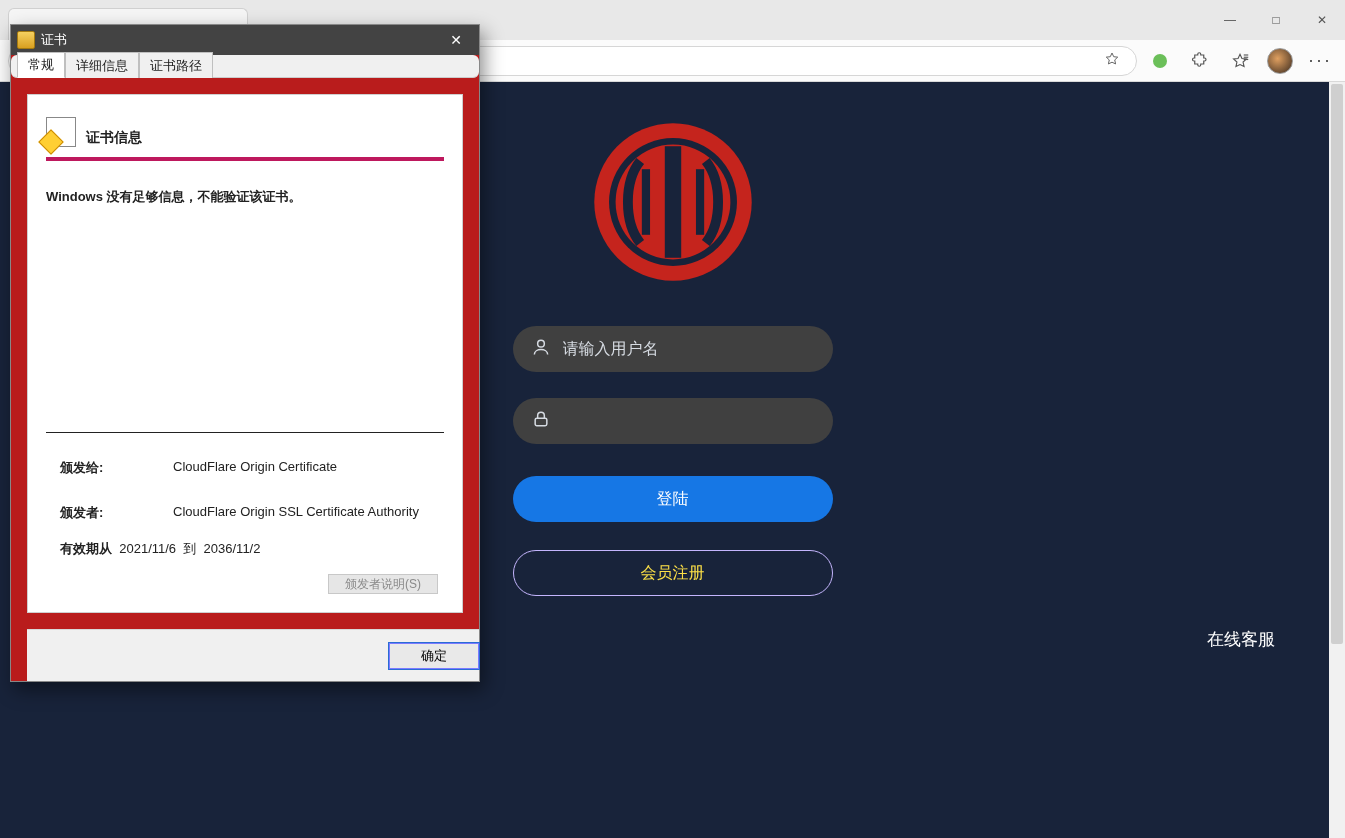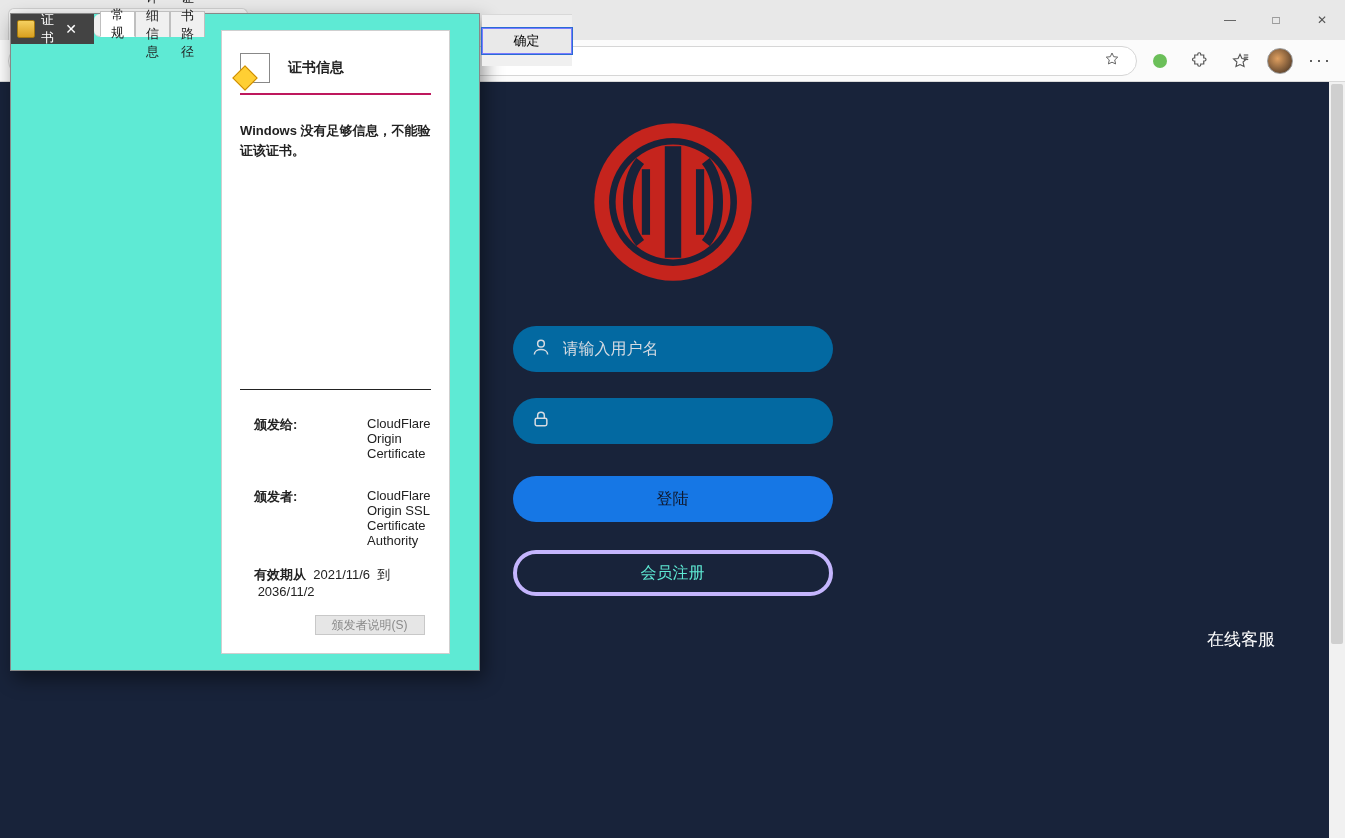"证书" .cert-dialog { background: #5eead4 -> #b91c1c; flex-direction: row -> column; top: 13px -> 24px }
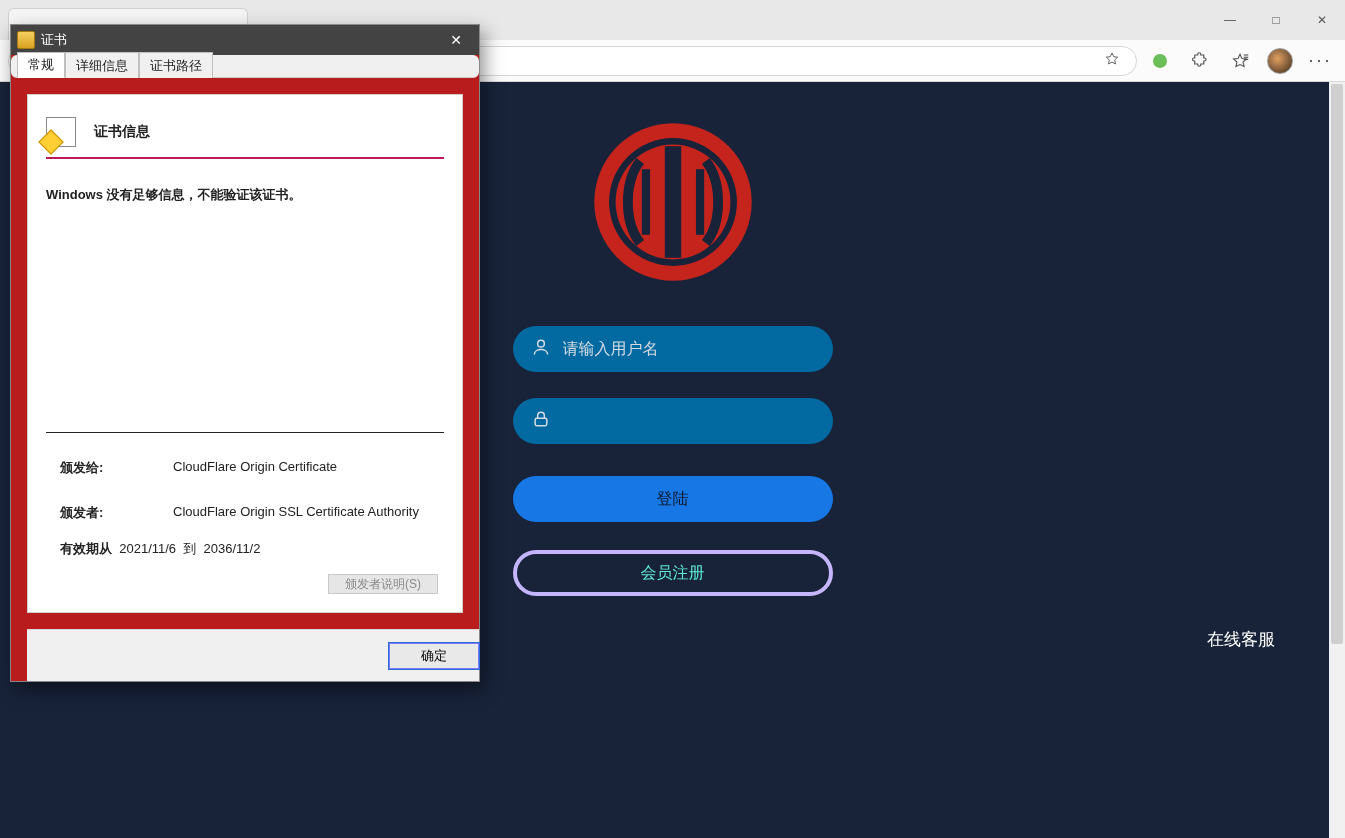"证书信息" .cert-info-head { align-items: center -> flex-end; border-bottom: 2px solid #be185d -> 4px solid #be185d; gap: 18px -> 10px }
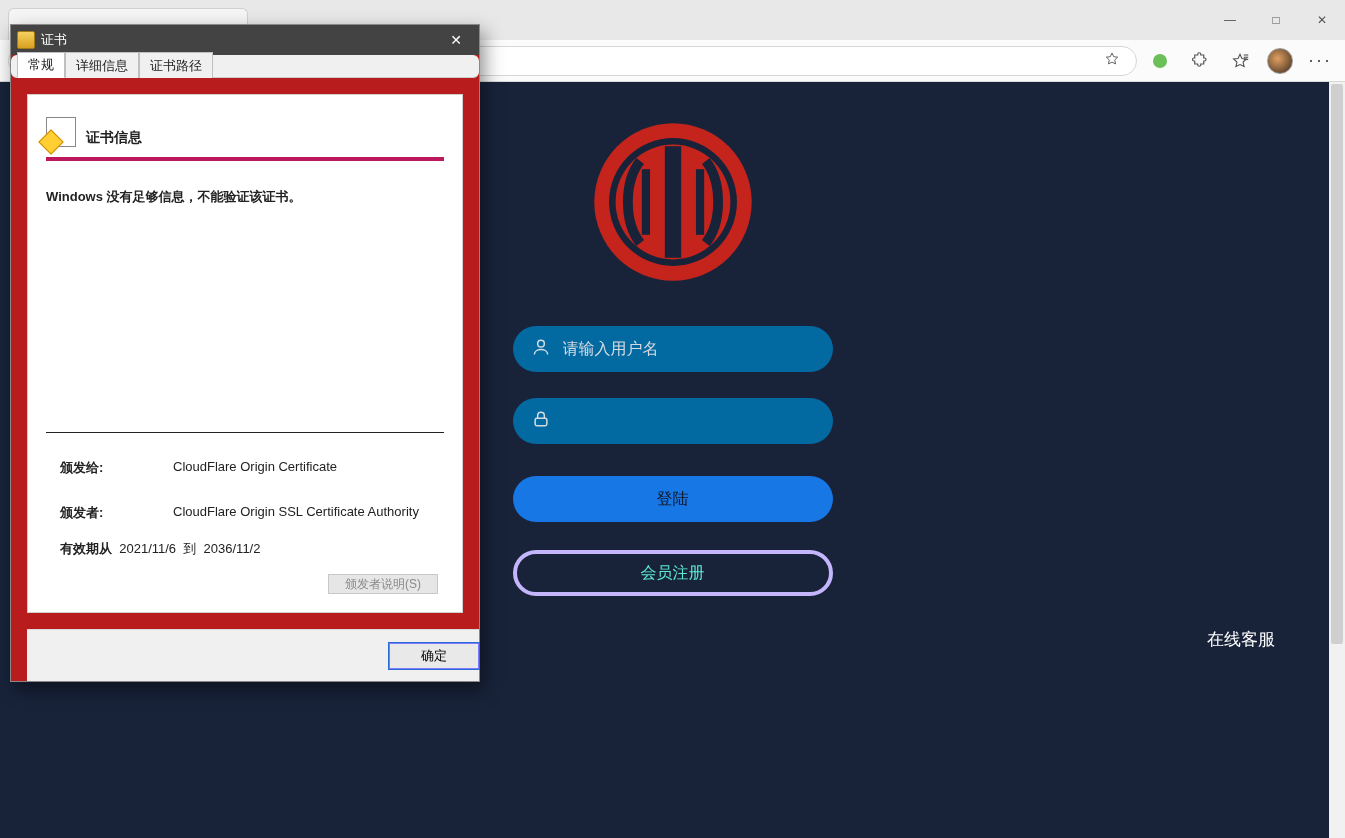"请输入用户名" .field { background: #0369a1 -> #404040 }
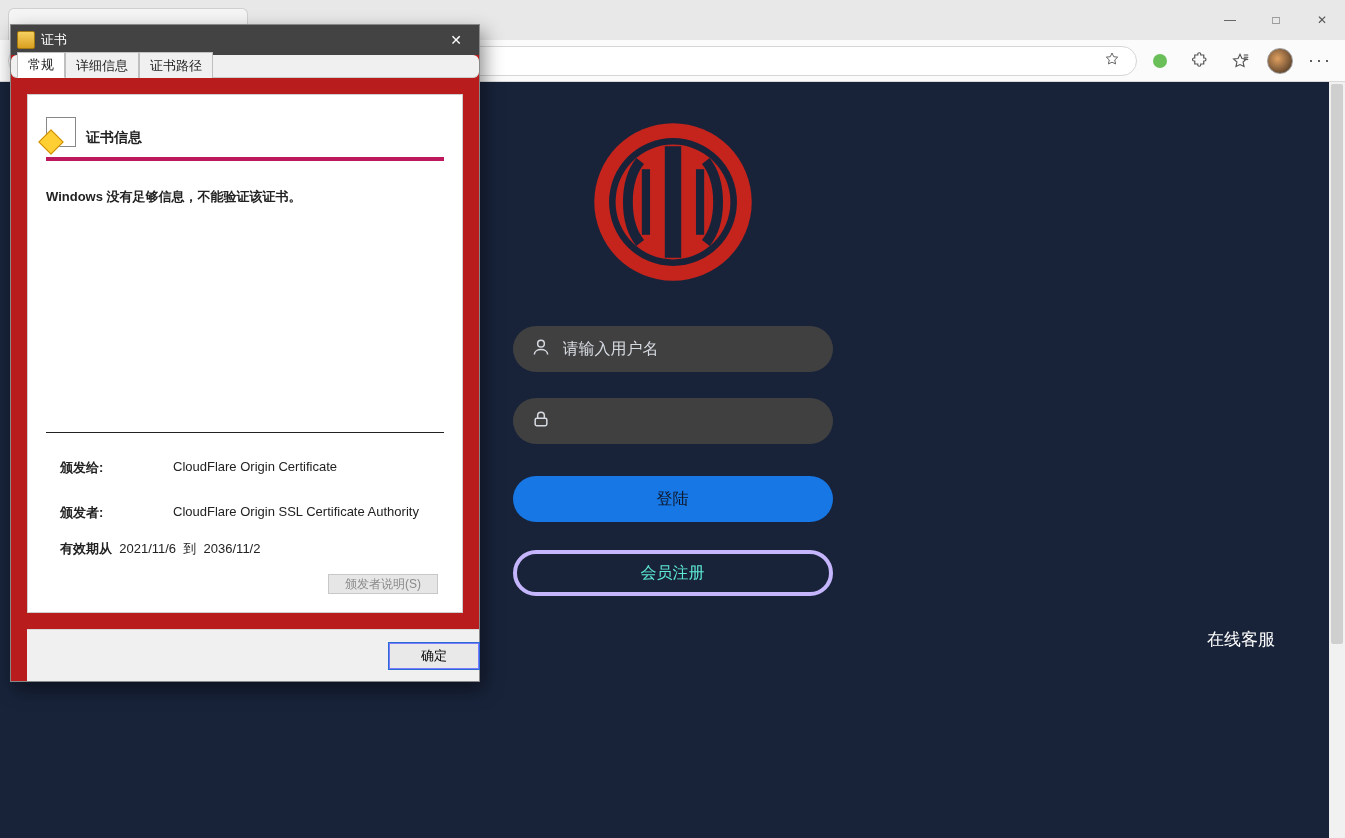"登陆" .btn-primary { color: #0f172a -> #ffffff }
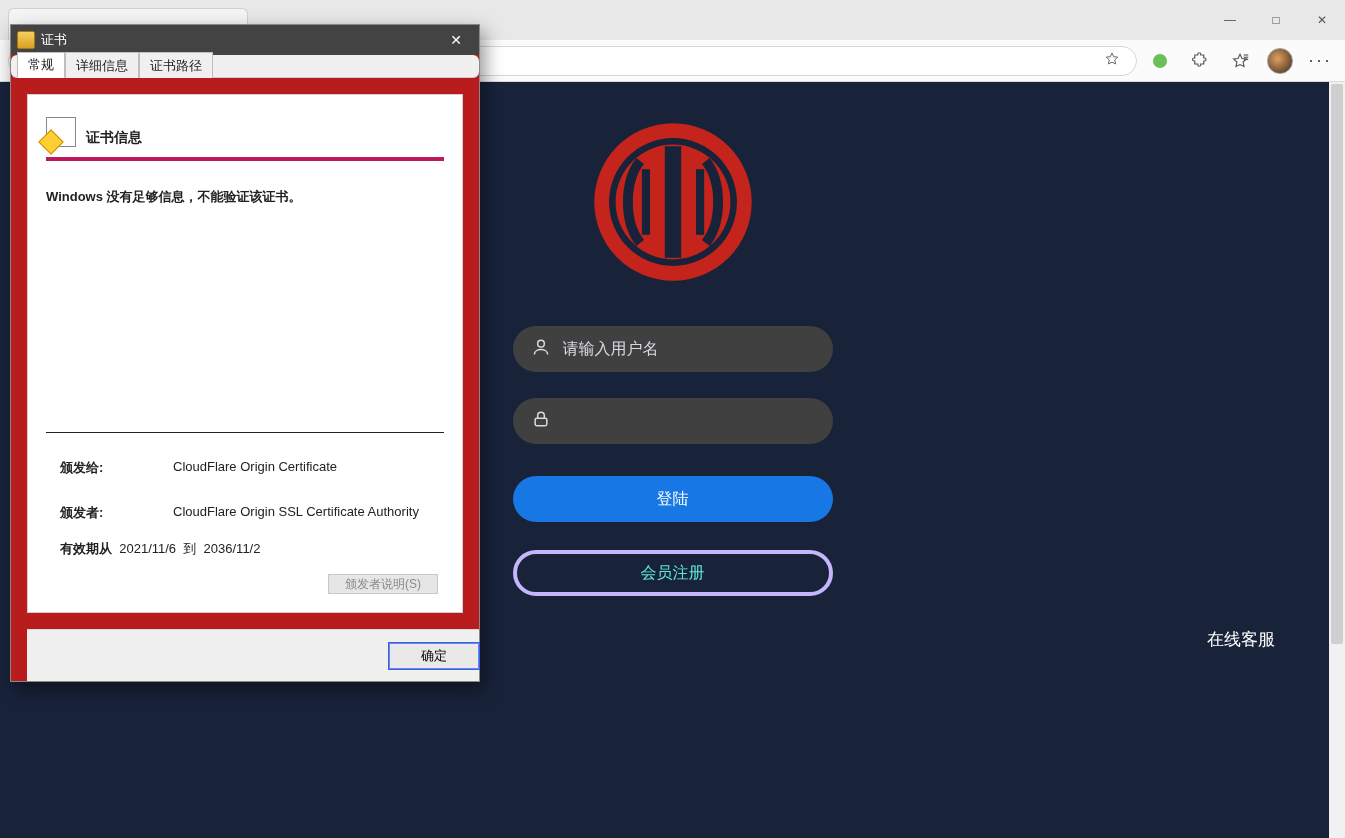"会员注册" .btn-outline { border: 4px solid #c4b5fd -> 1px solid #c4b5fd; color: #5eead4 -> #fde047 }
